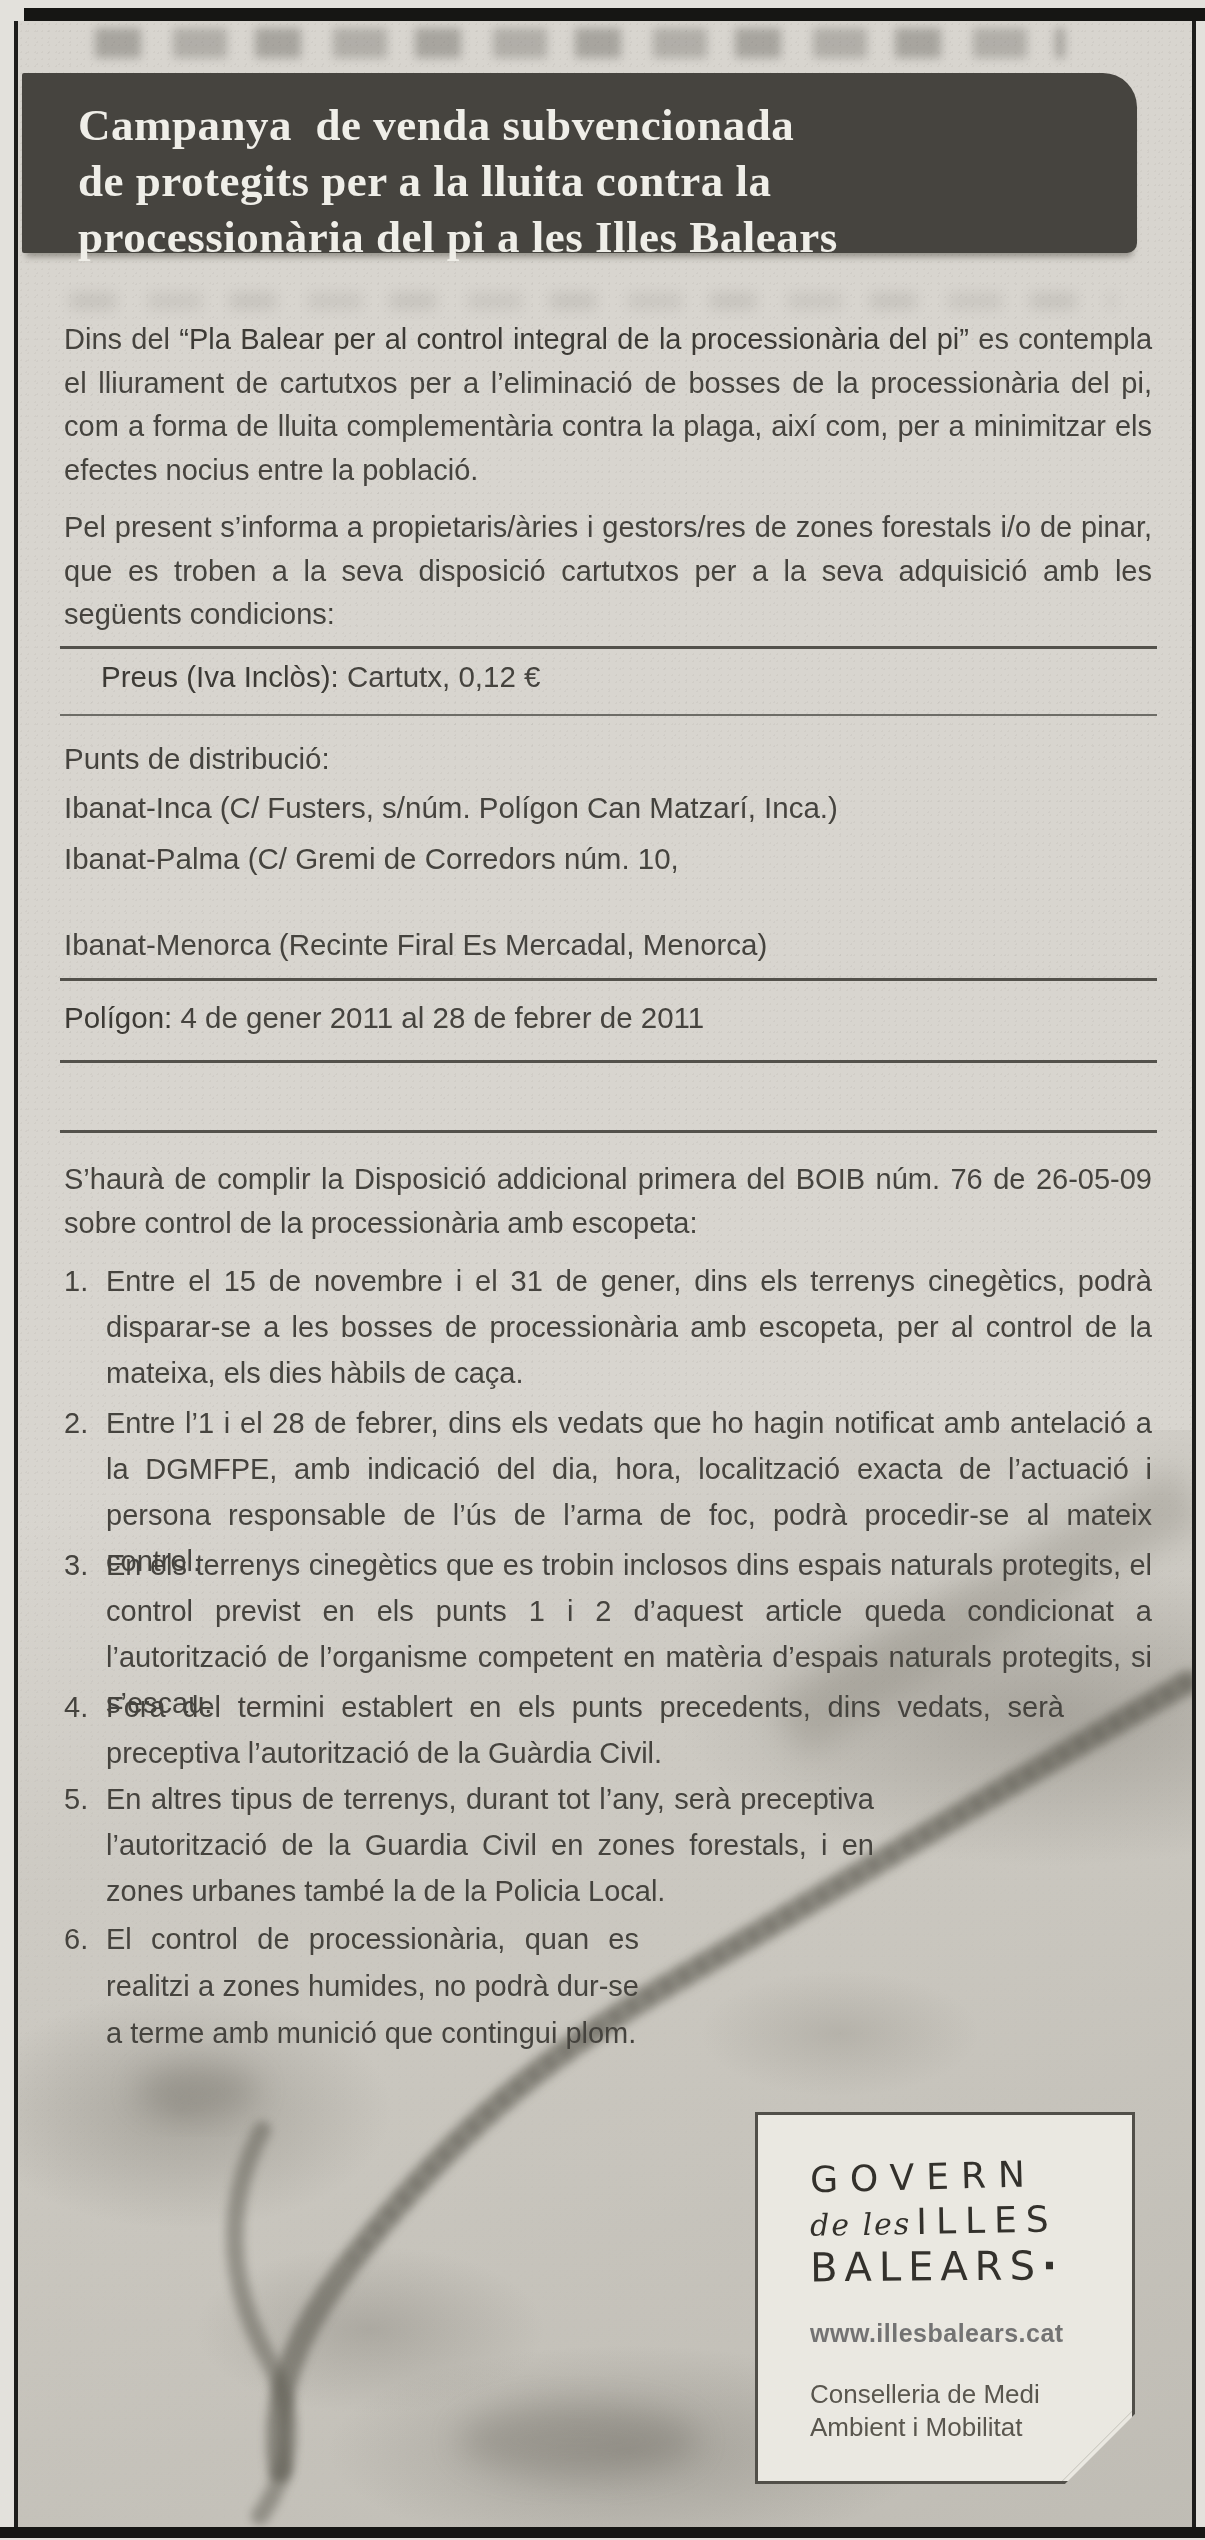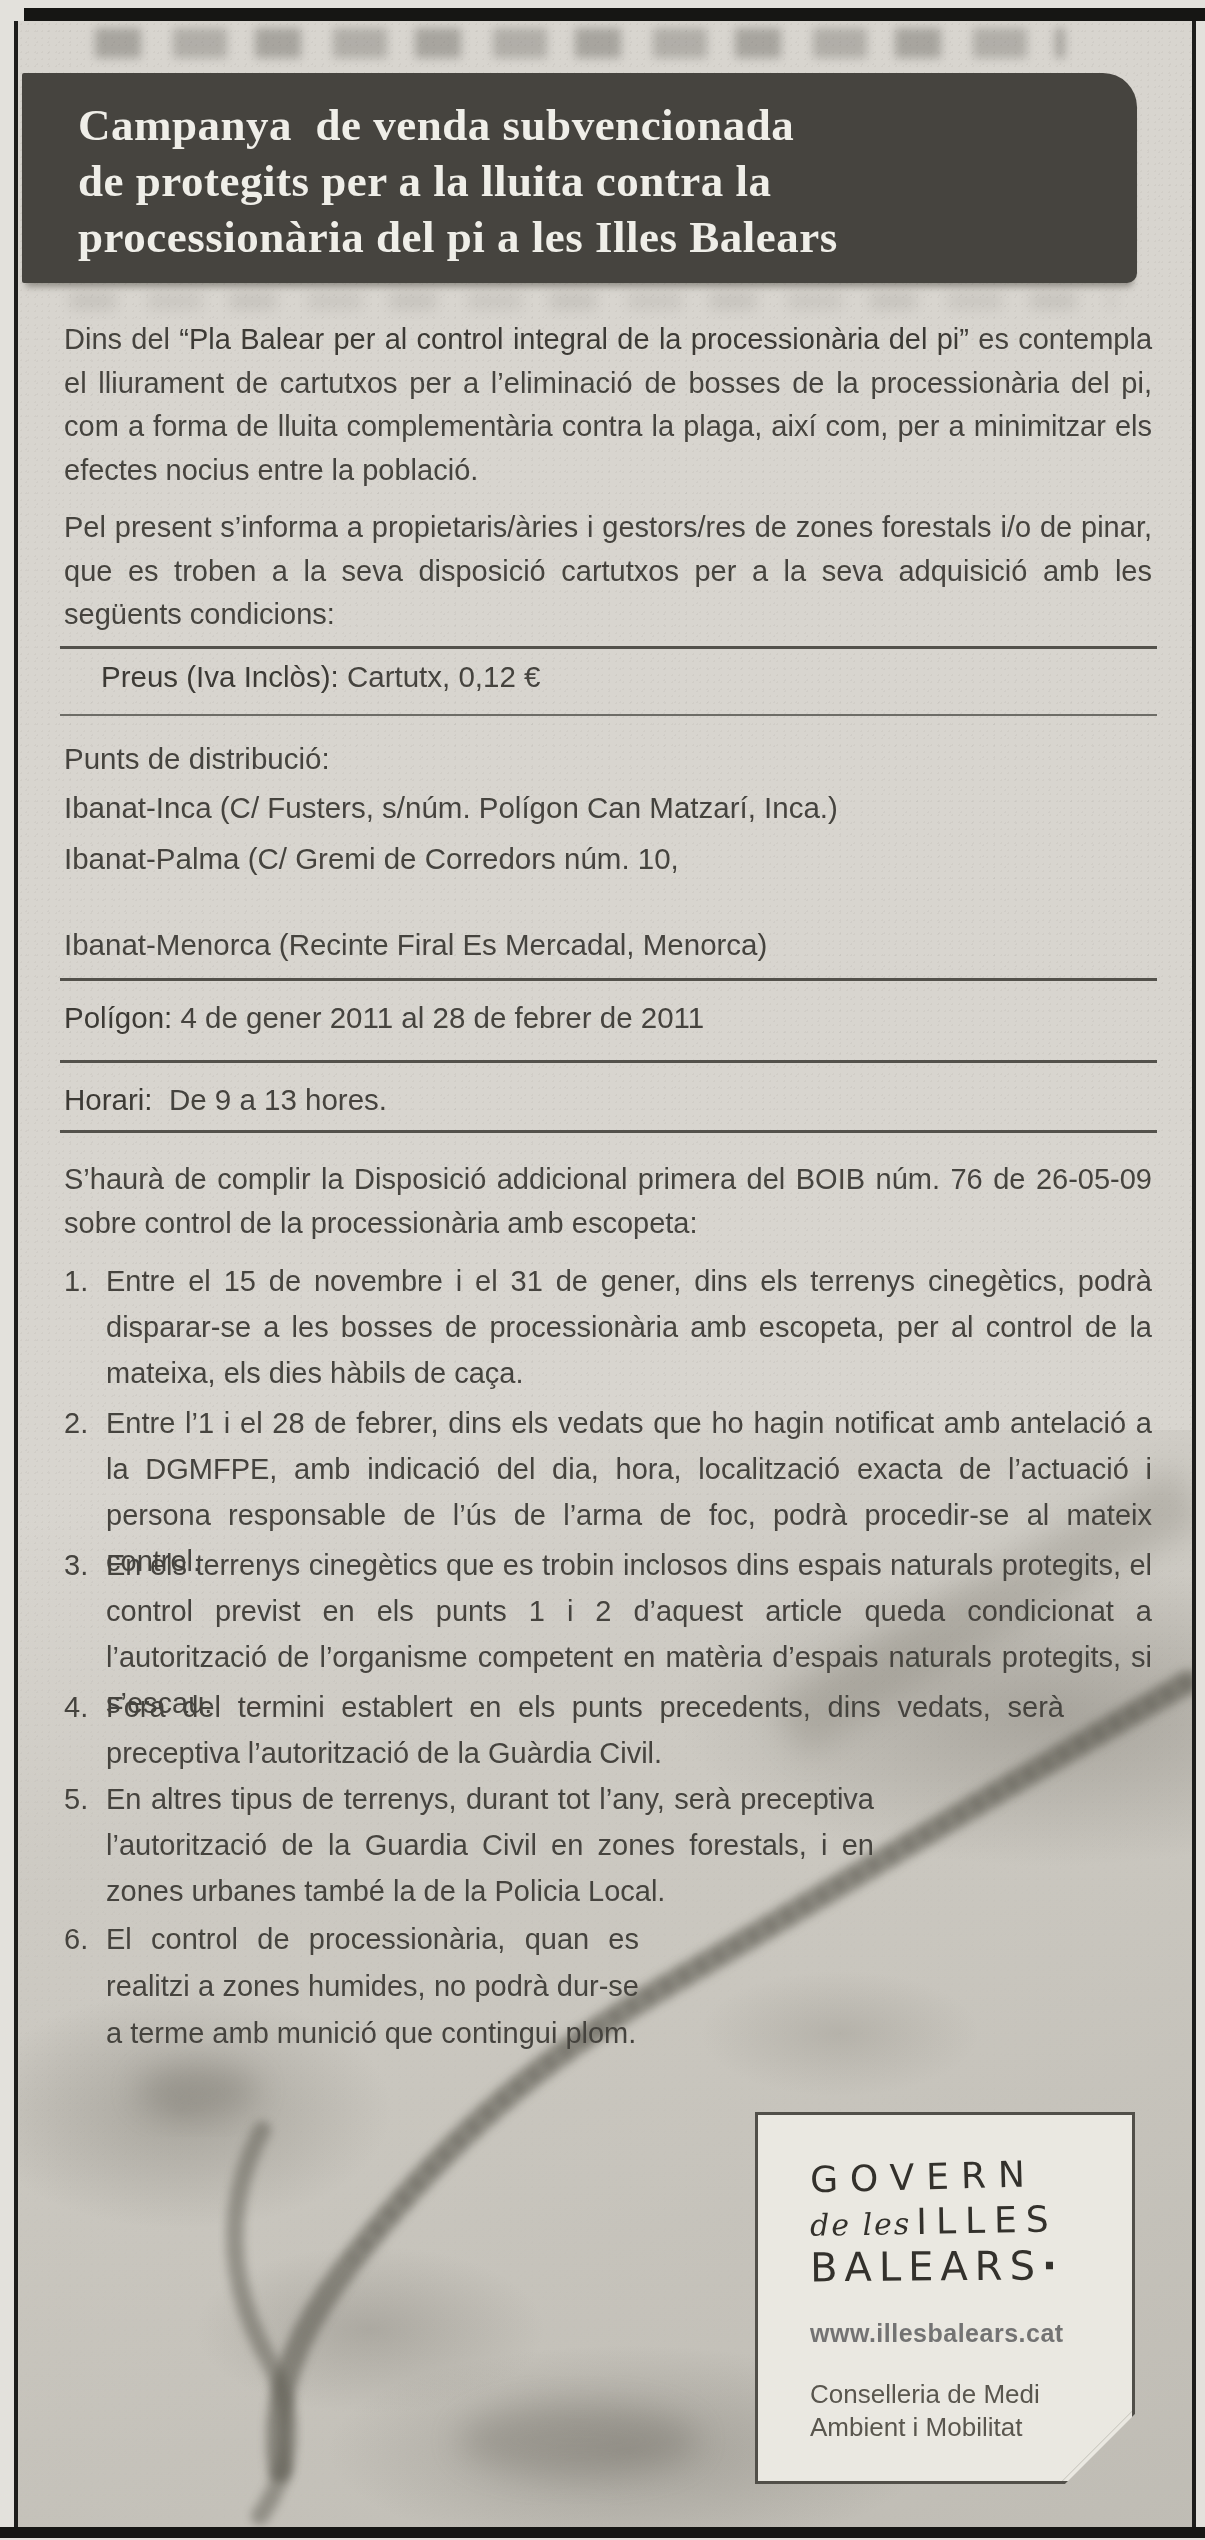"Campanya de venda subvencionada" .banner { height: 210px -> 180px }
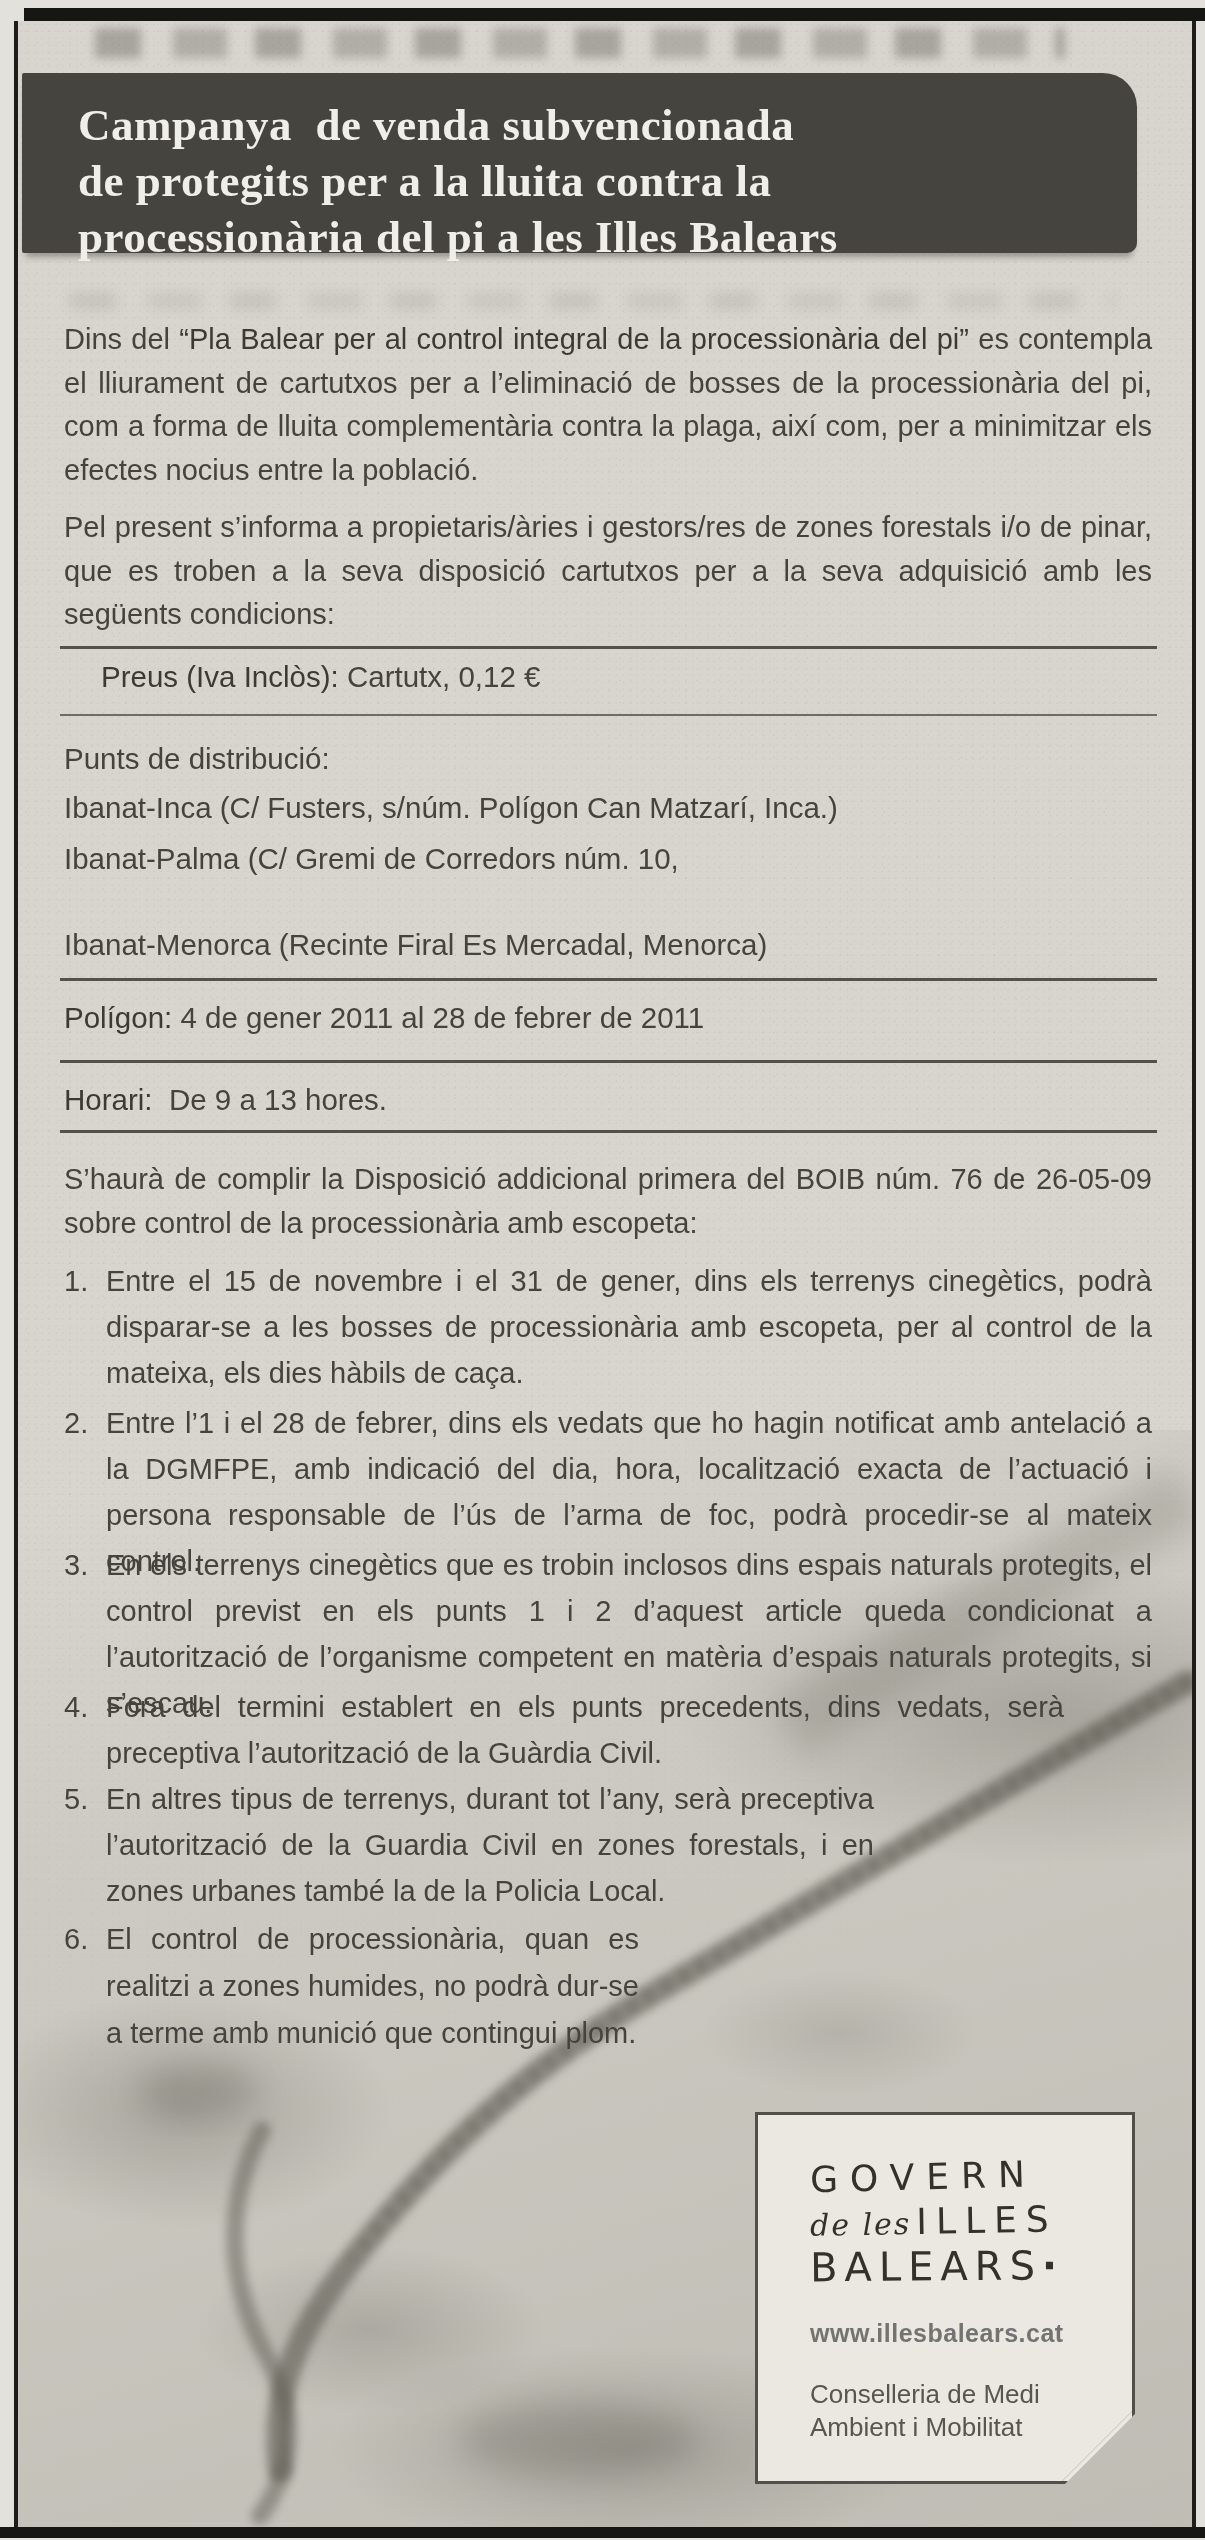"Horari: De 9 a 13" div.row { html: <div><span>Horari:</span><span> De 9 a 13 hores.</span></div> -> none }
